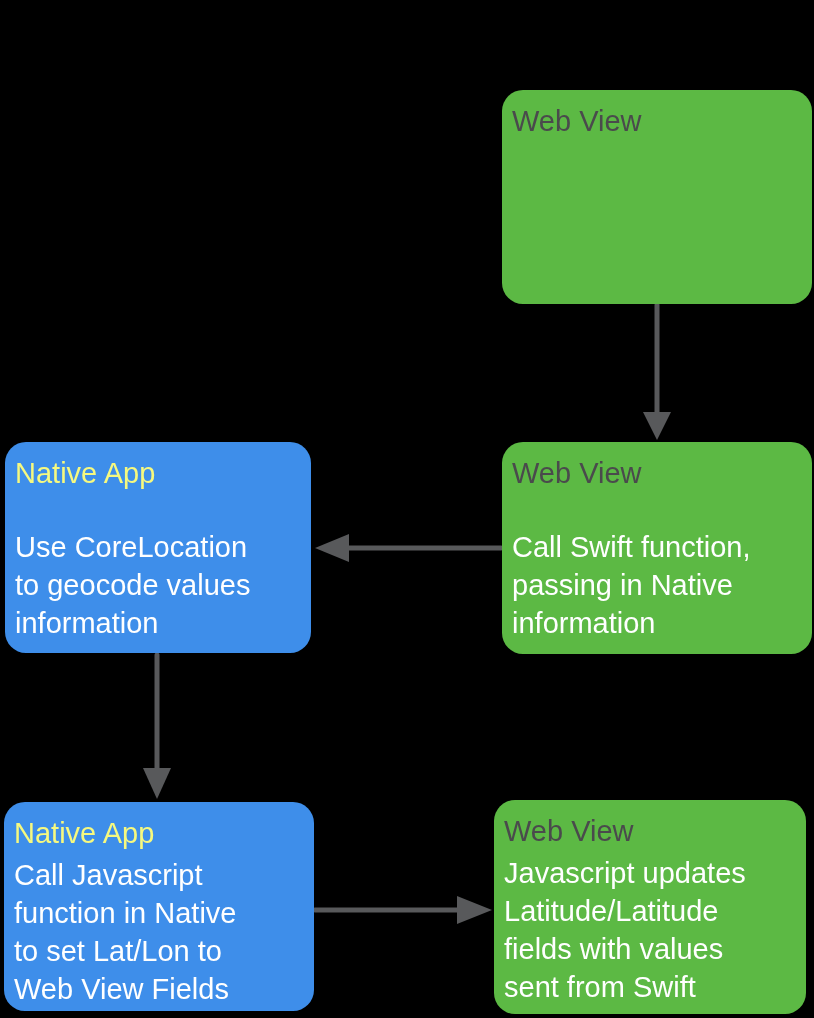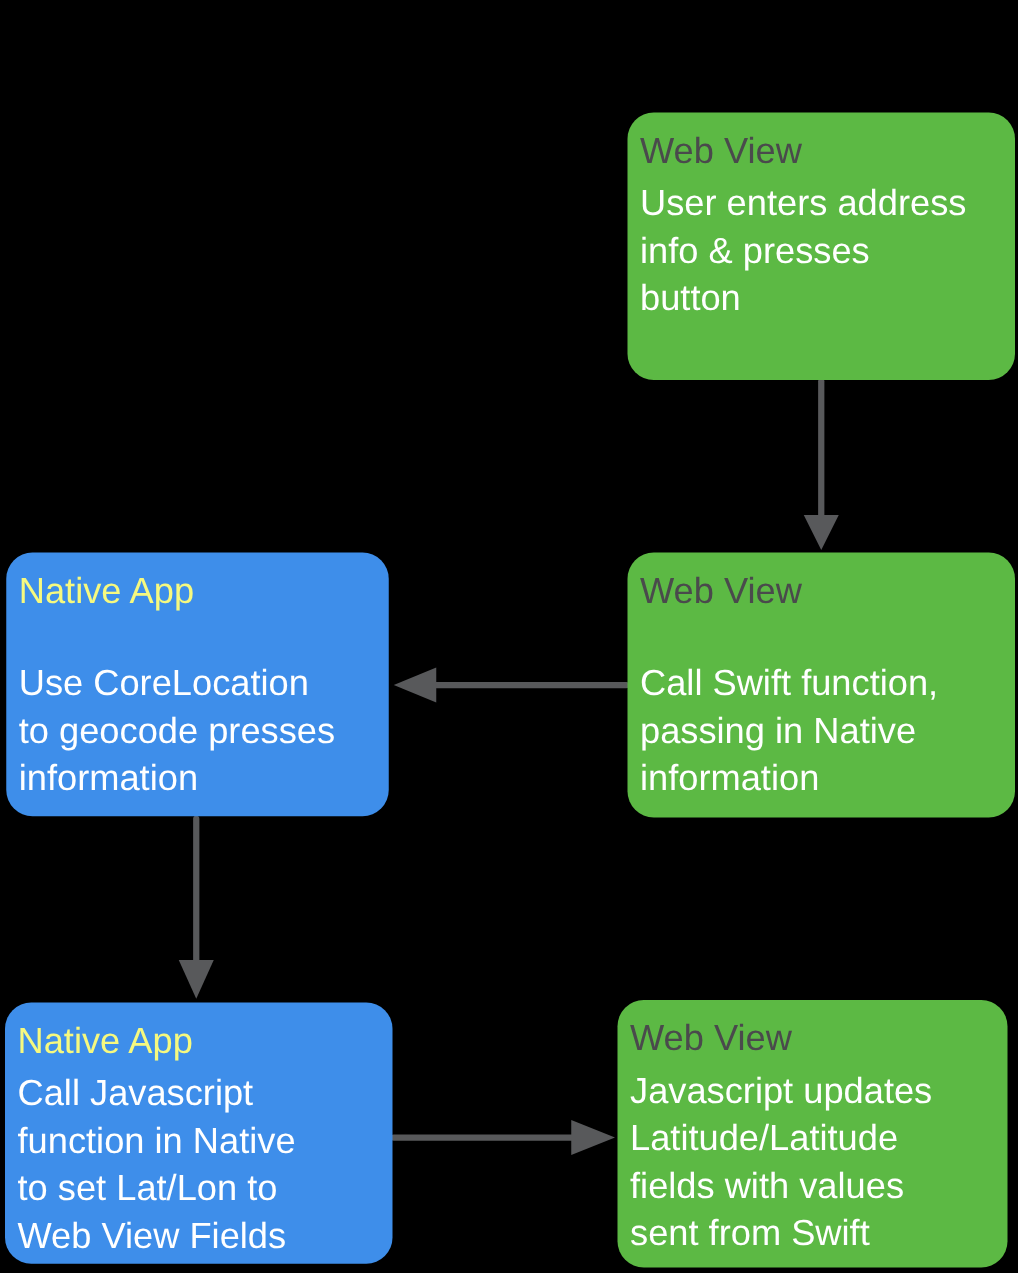"User enters address" div.node-body { html: <div>User enters address info &amp; presses button</div> -> none }
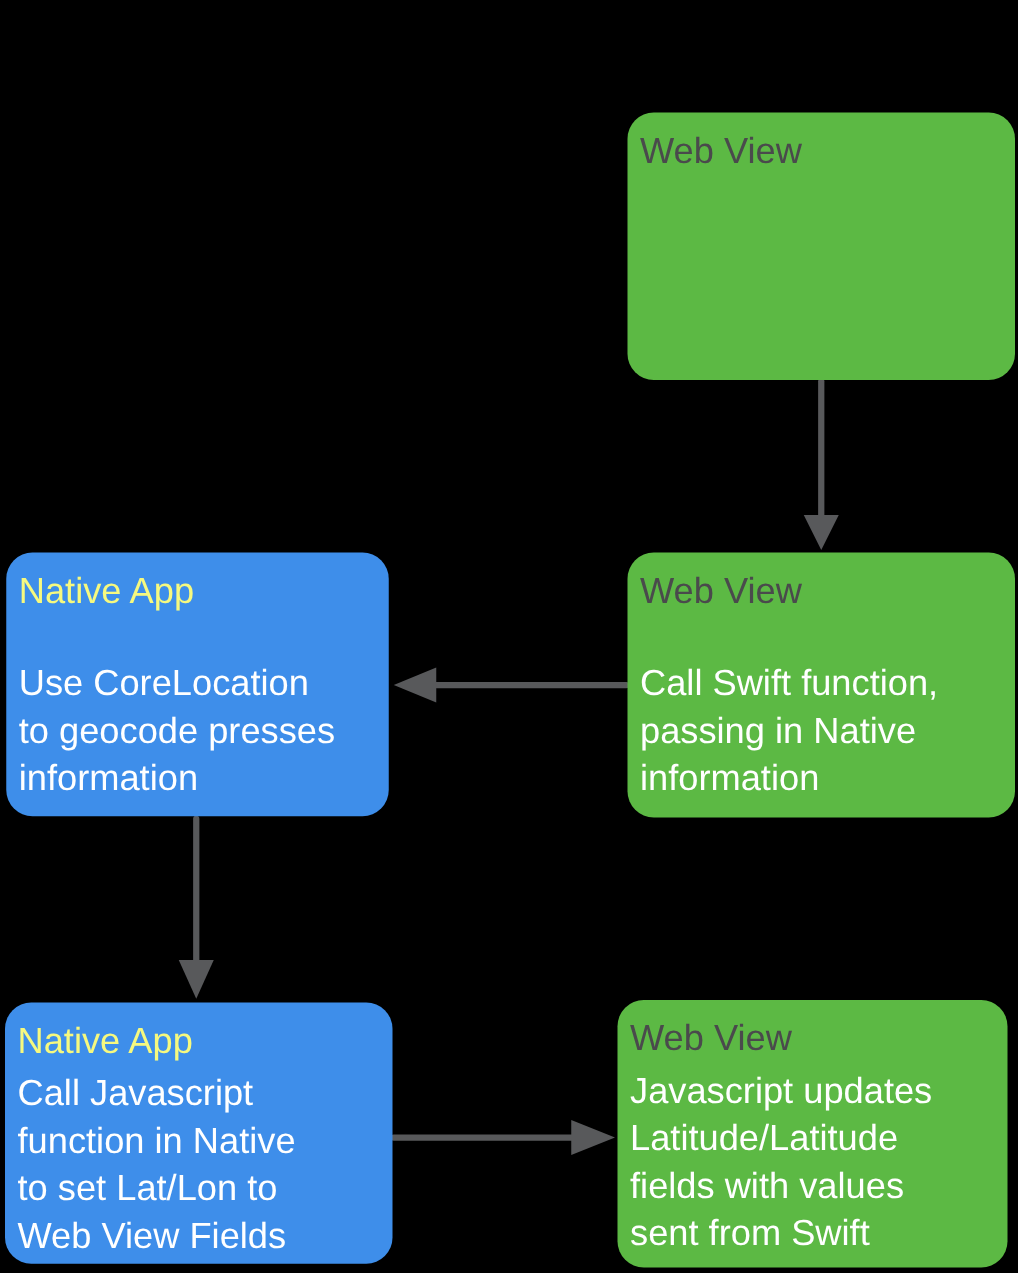"Use CoreLocation" div.node-body { text: presses -> values }
